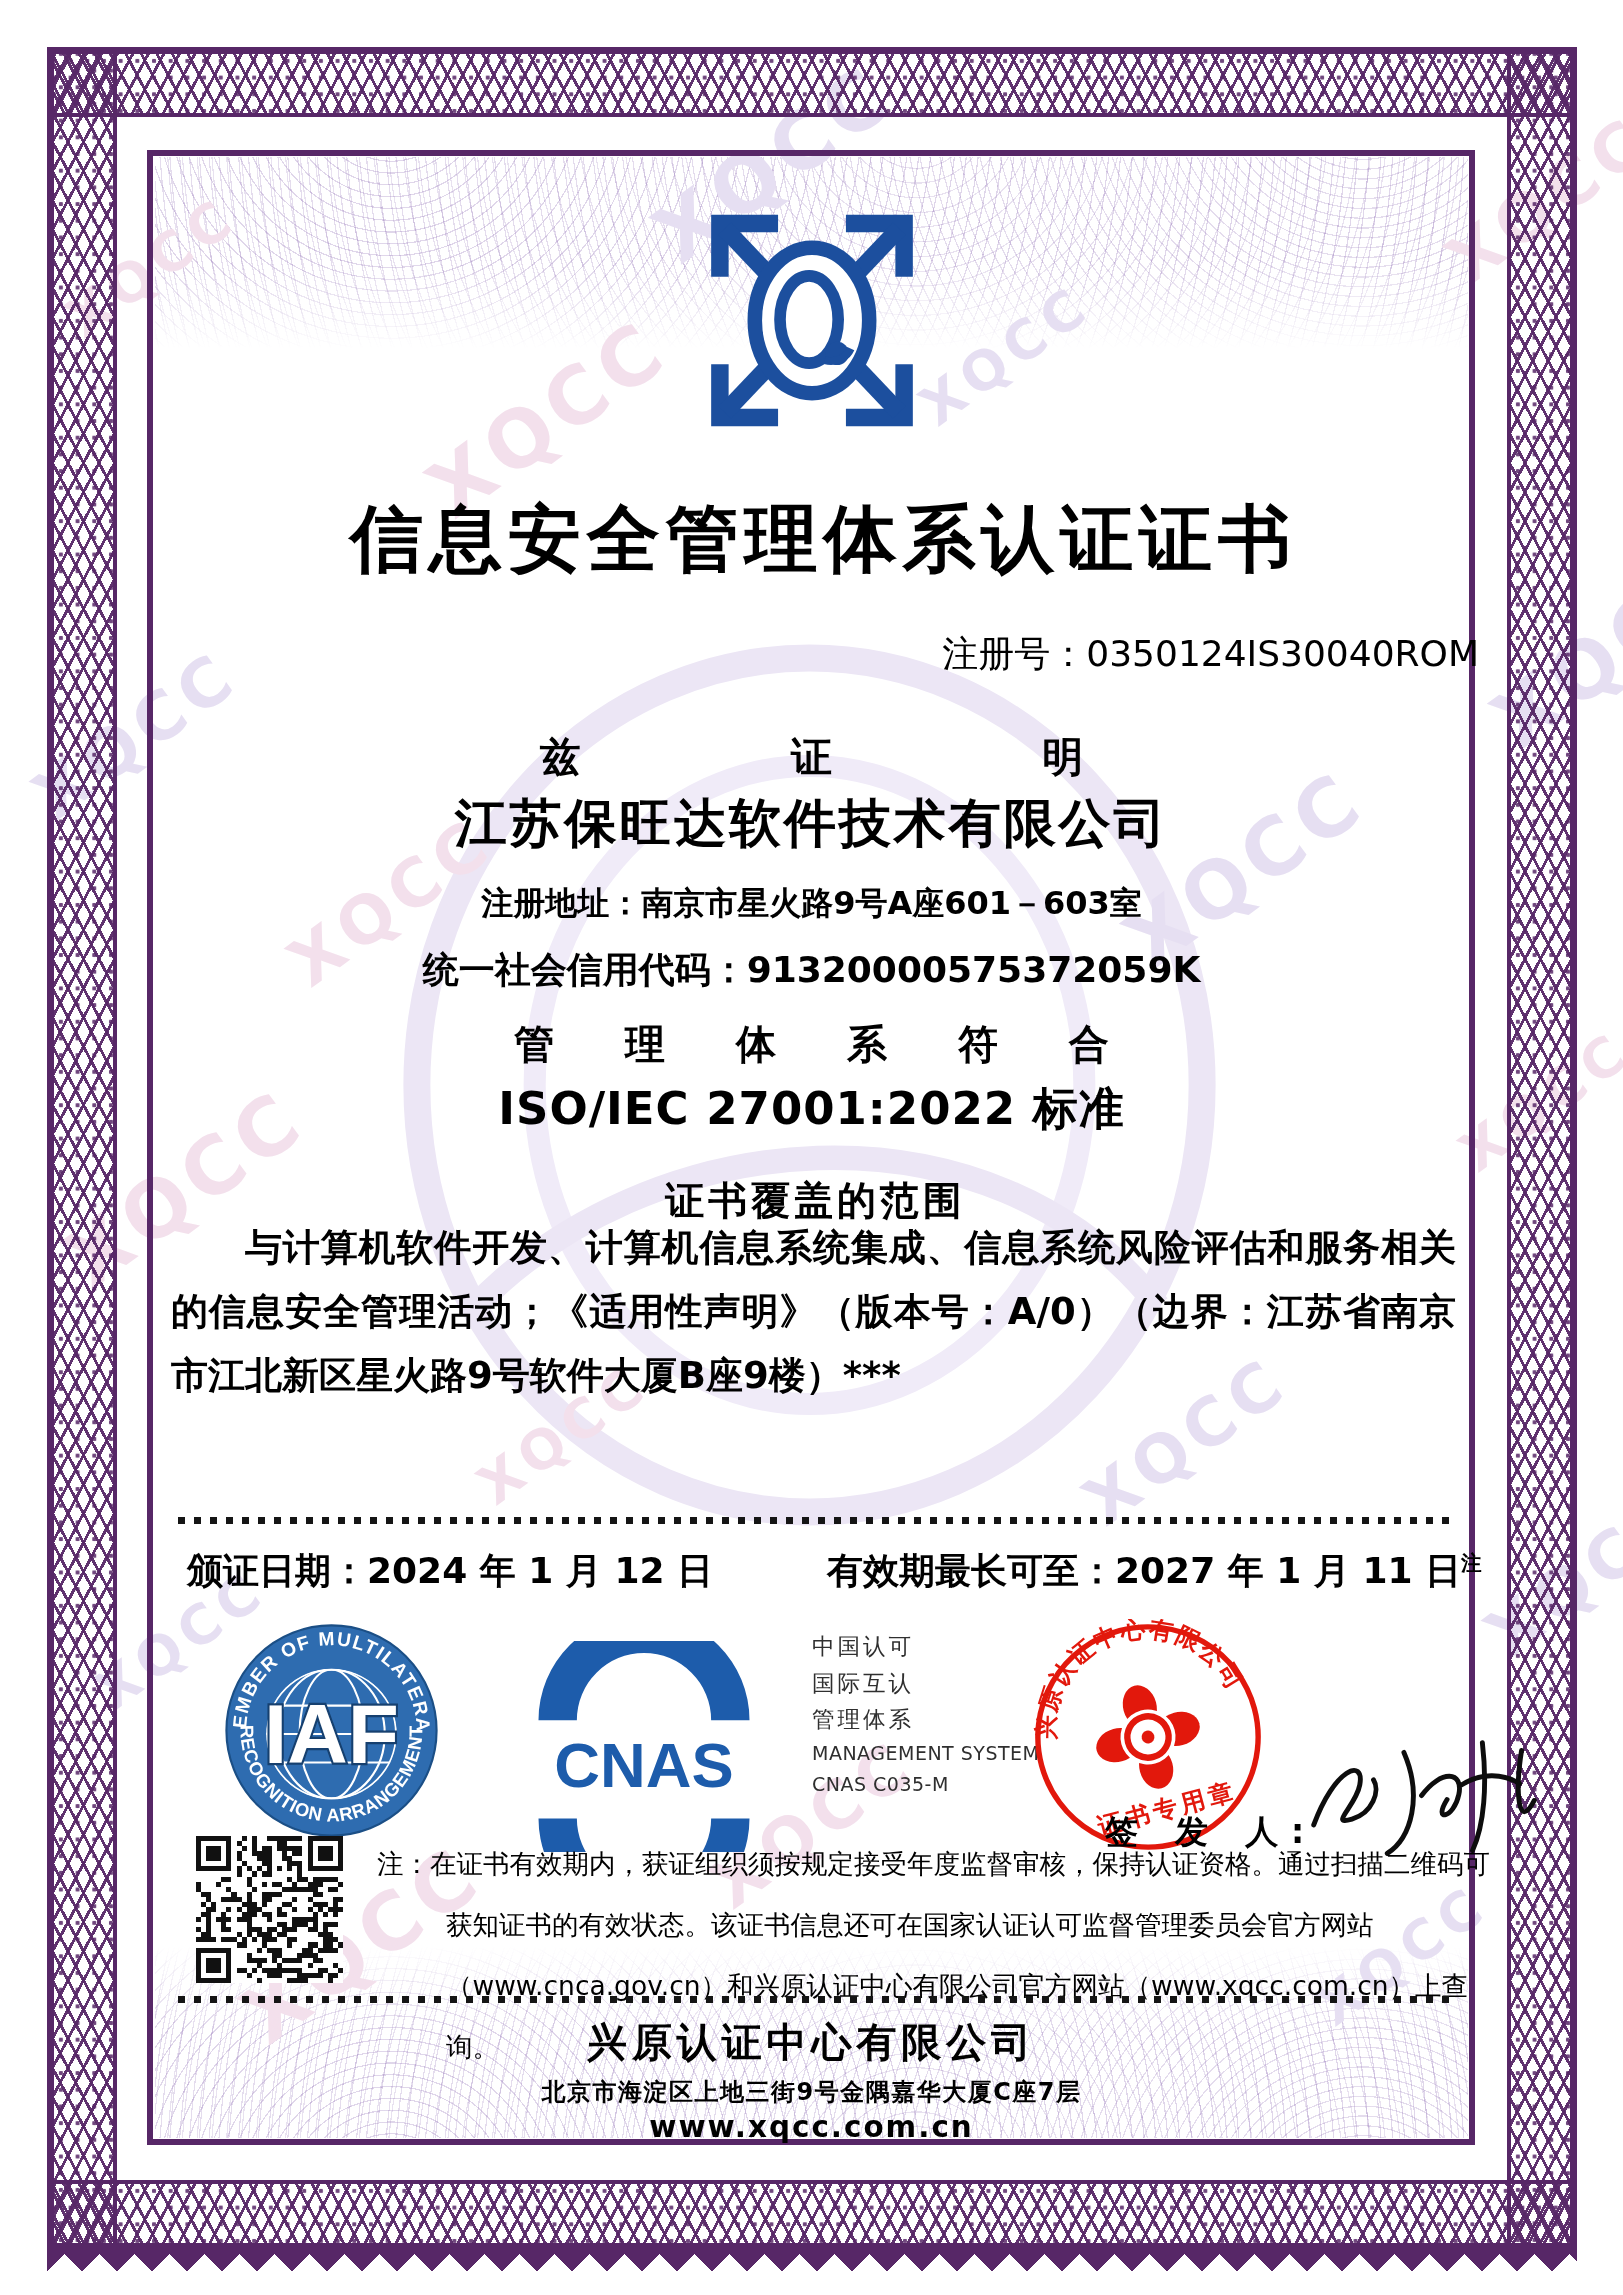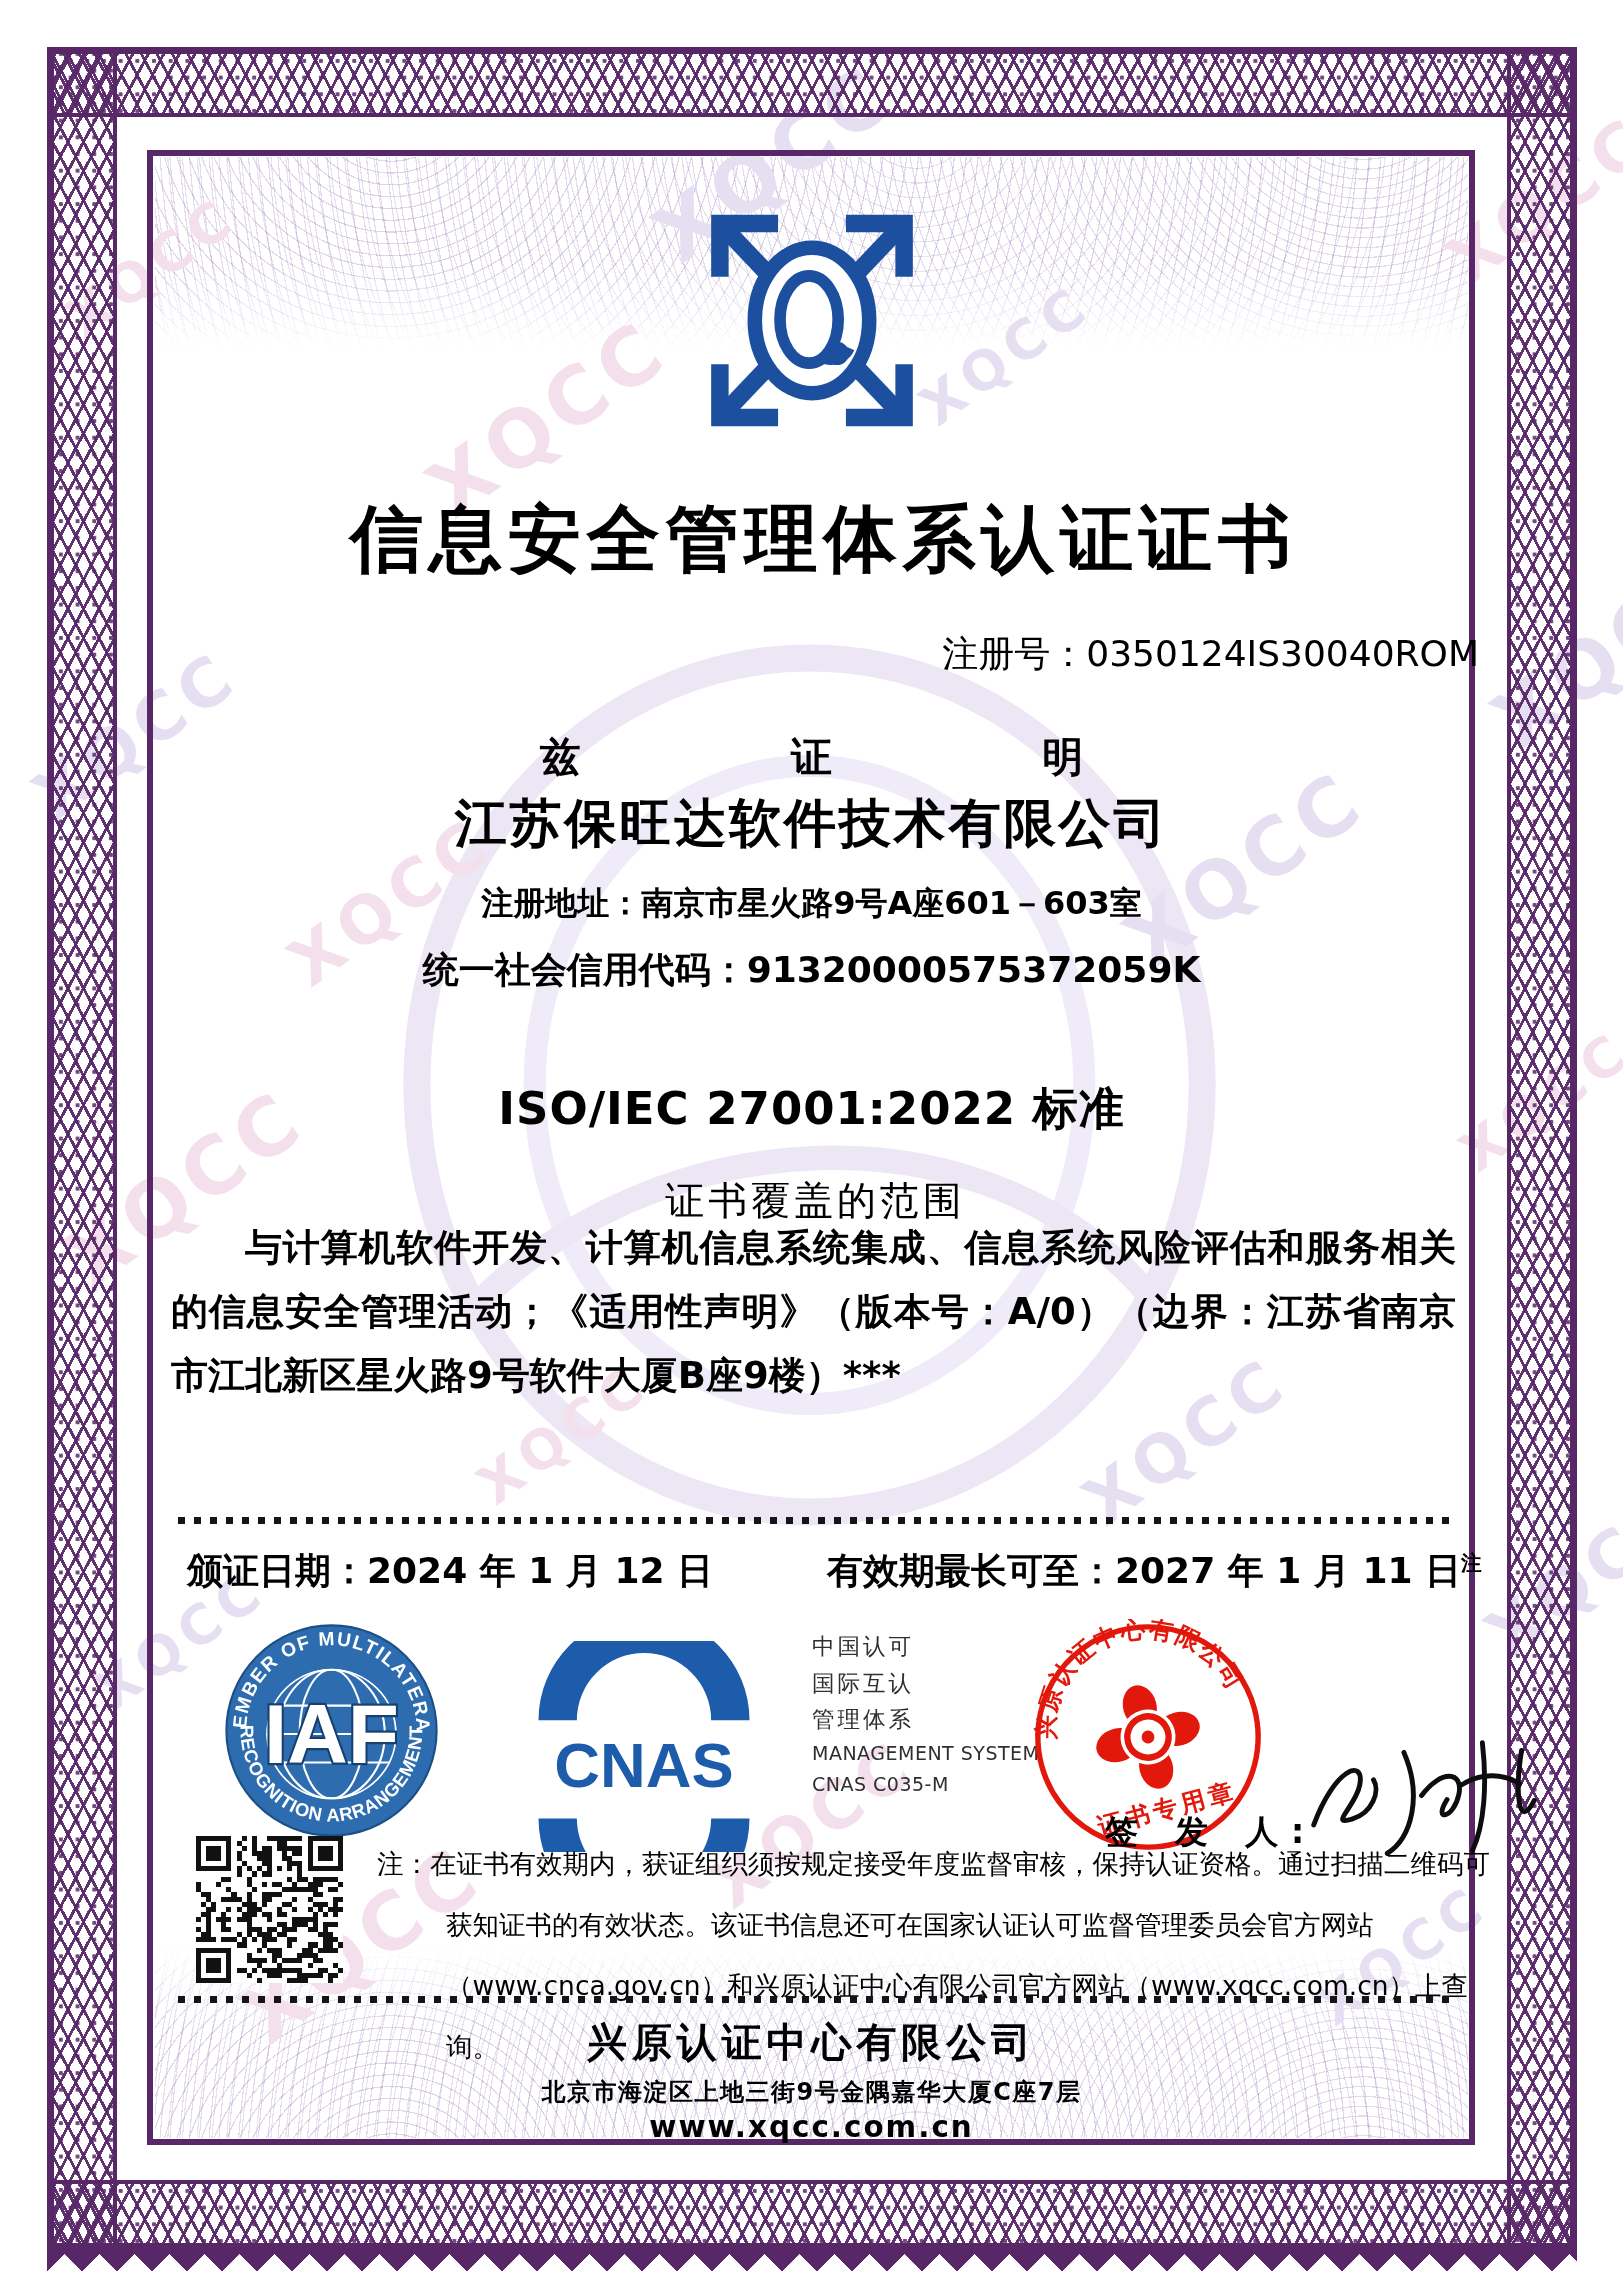"管 理 体 系 符" div.abs { html: none -> <div>管 理 体 系 符 合</div> }
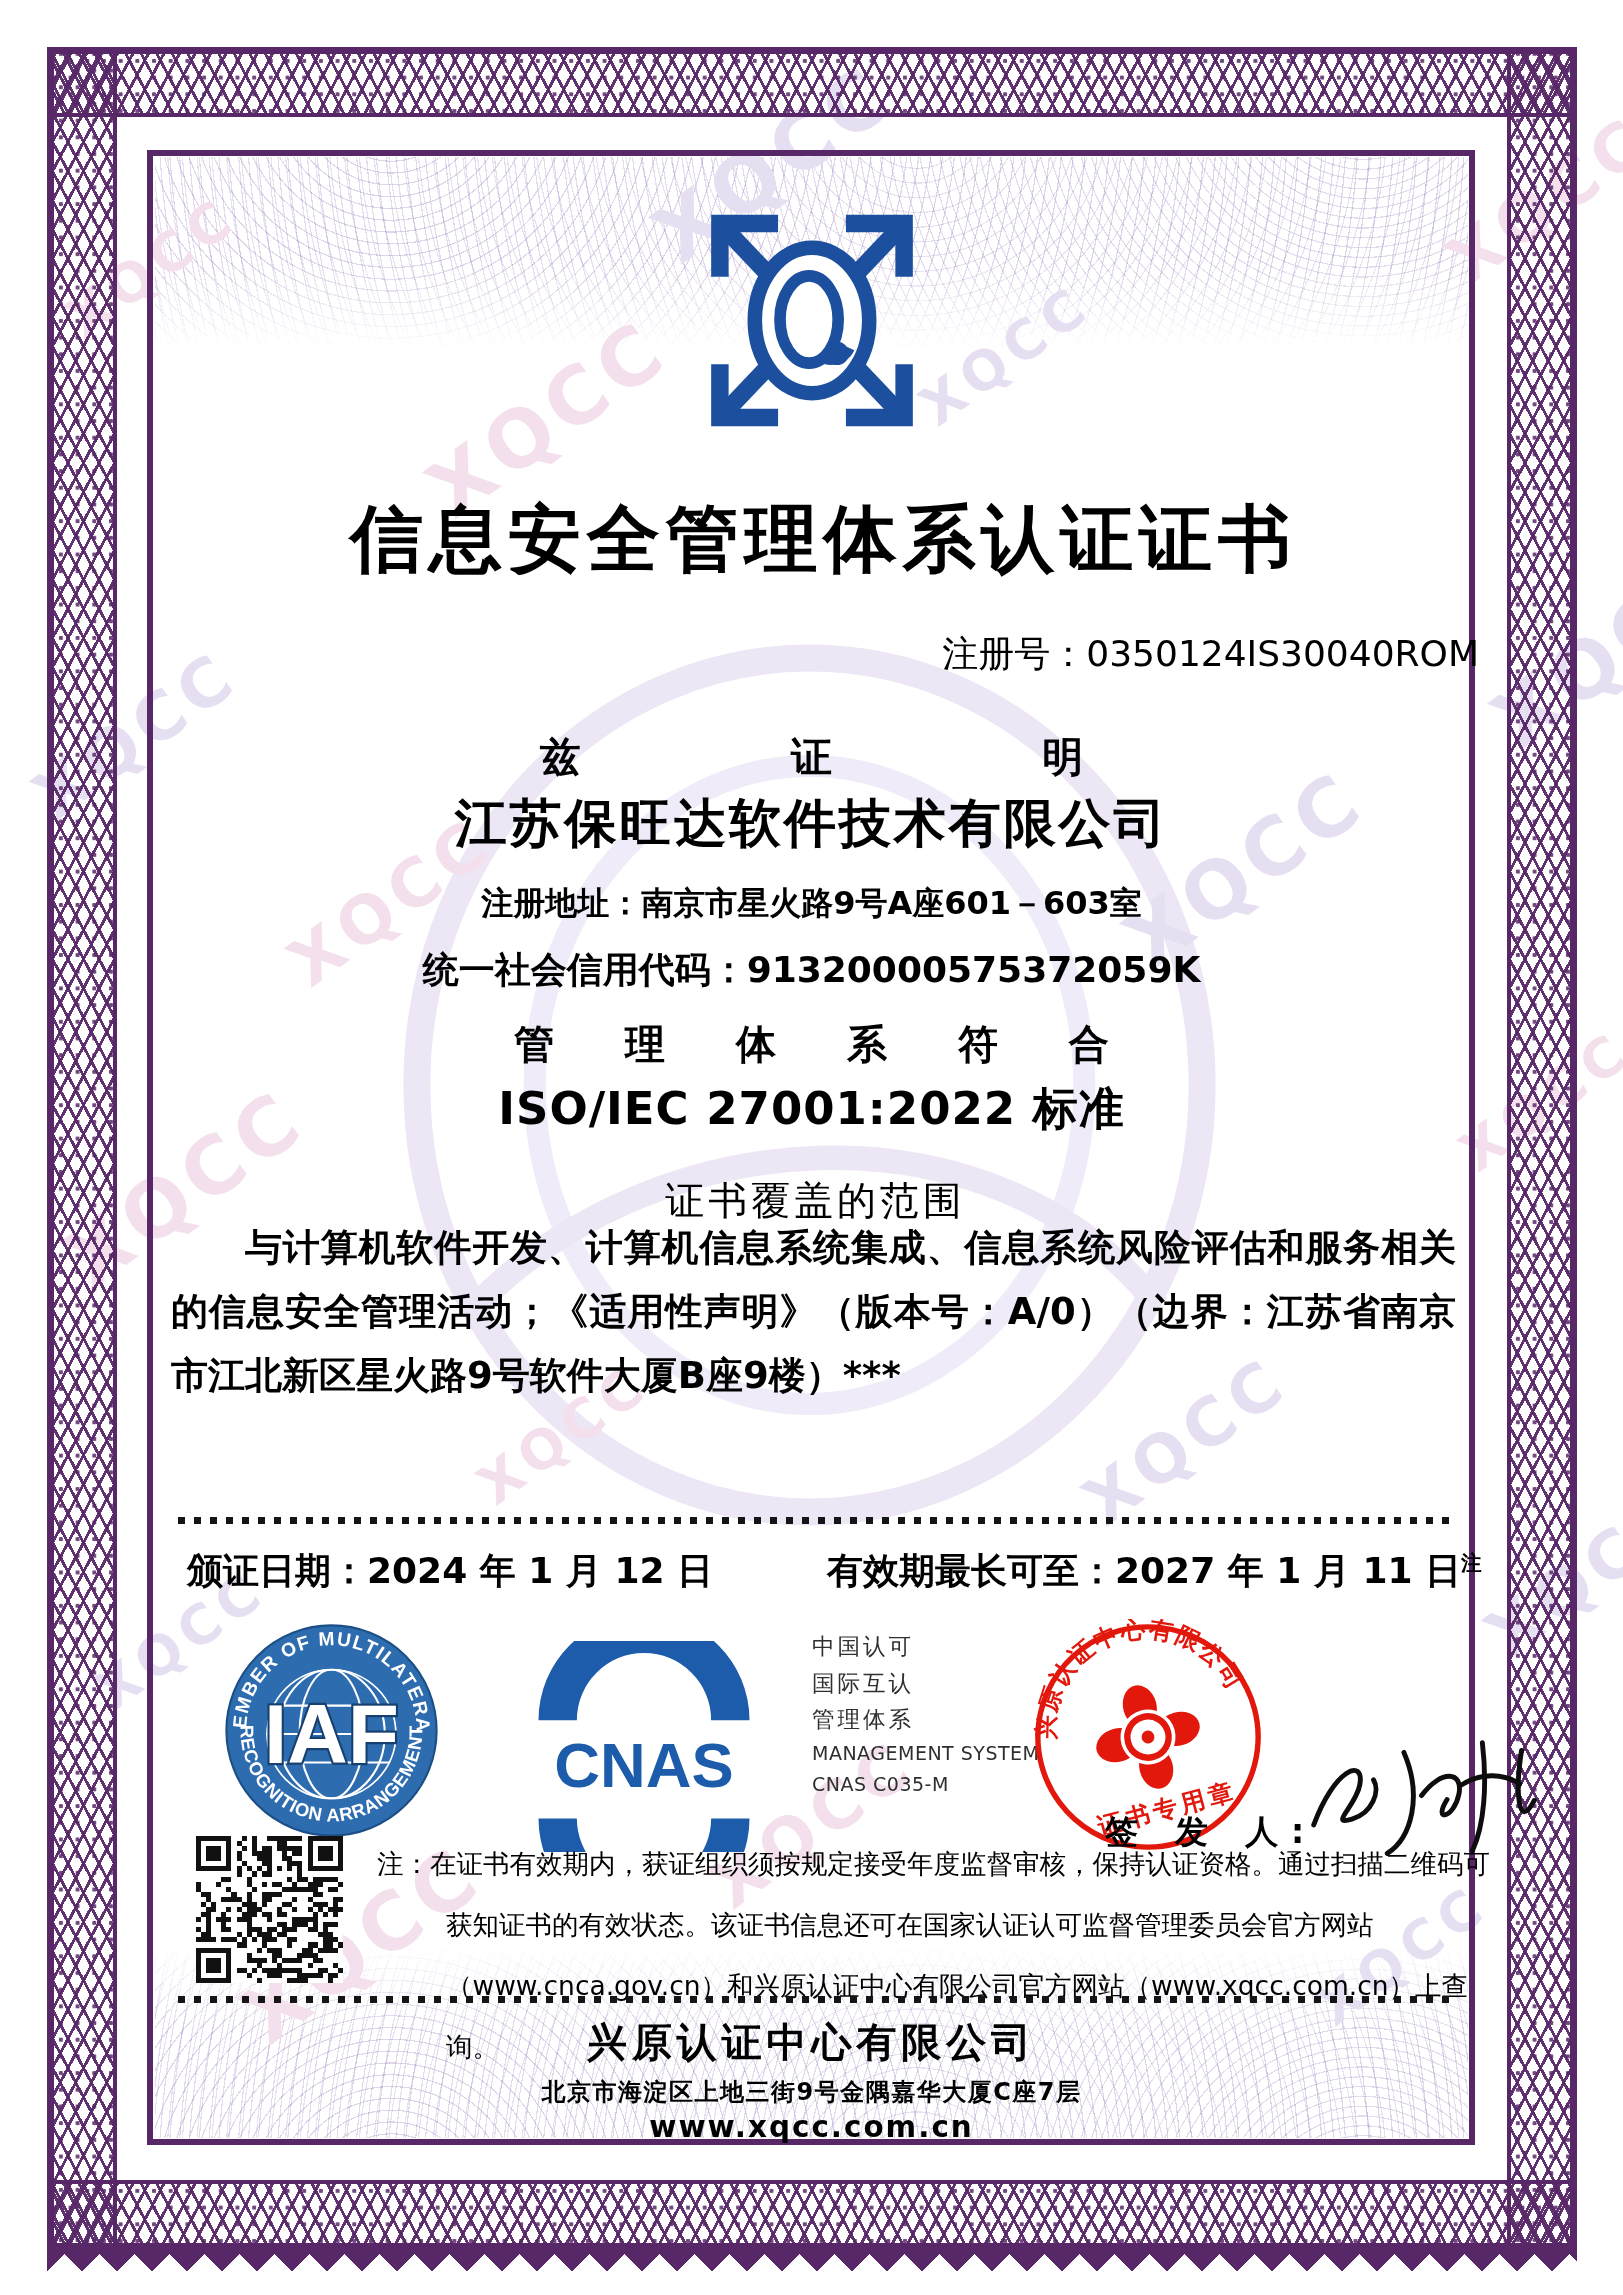"证书覆盖的范围" .scope-h { font-weight: 400 -> 700 }
